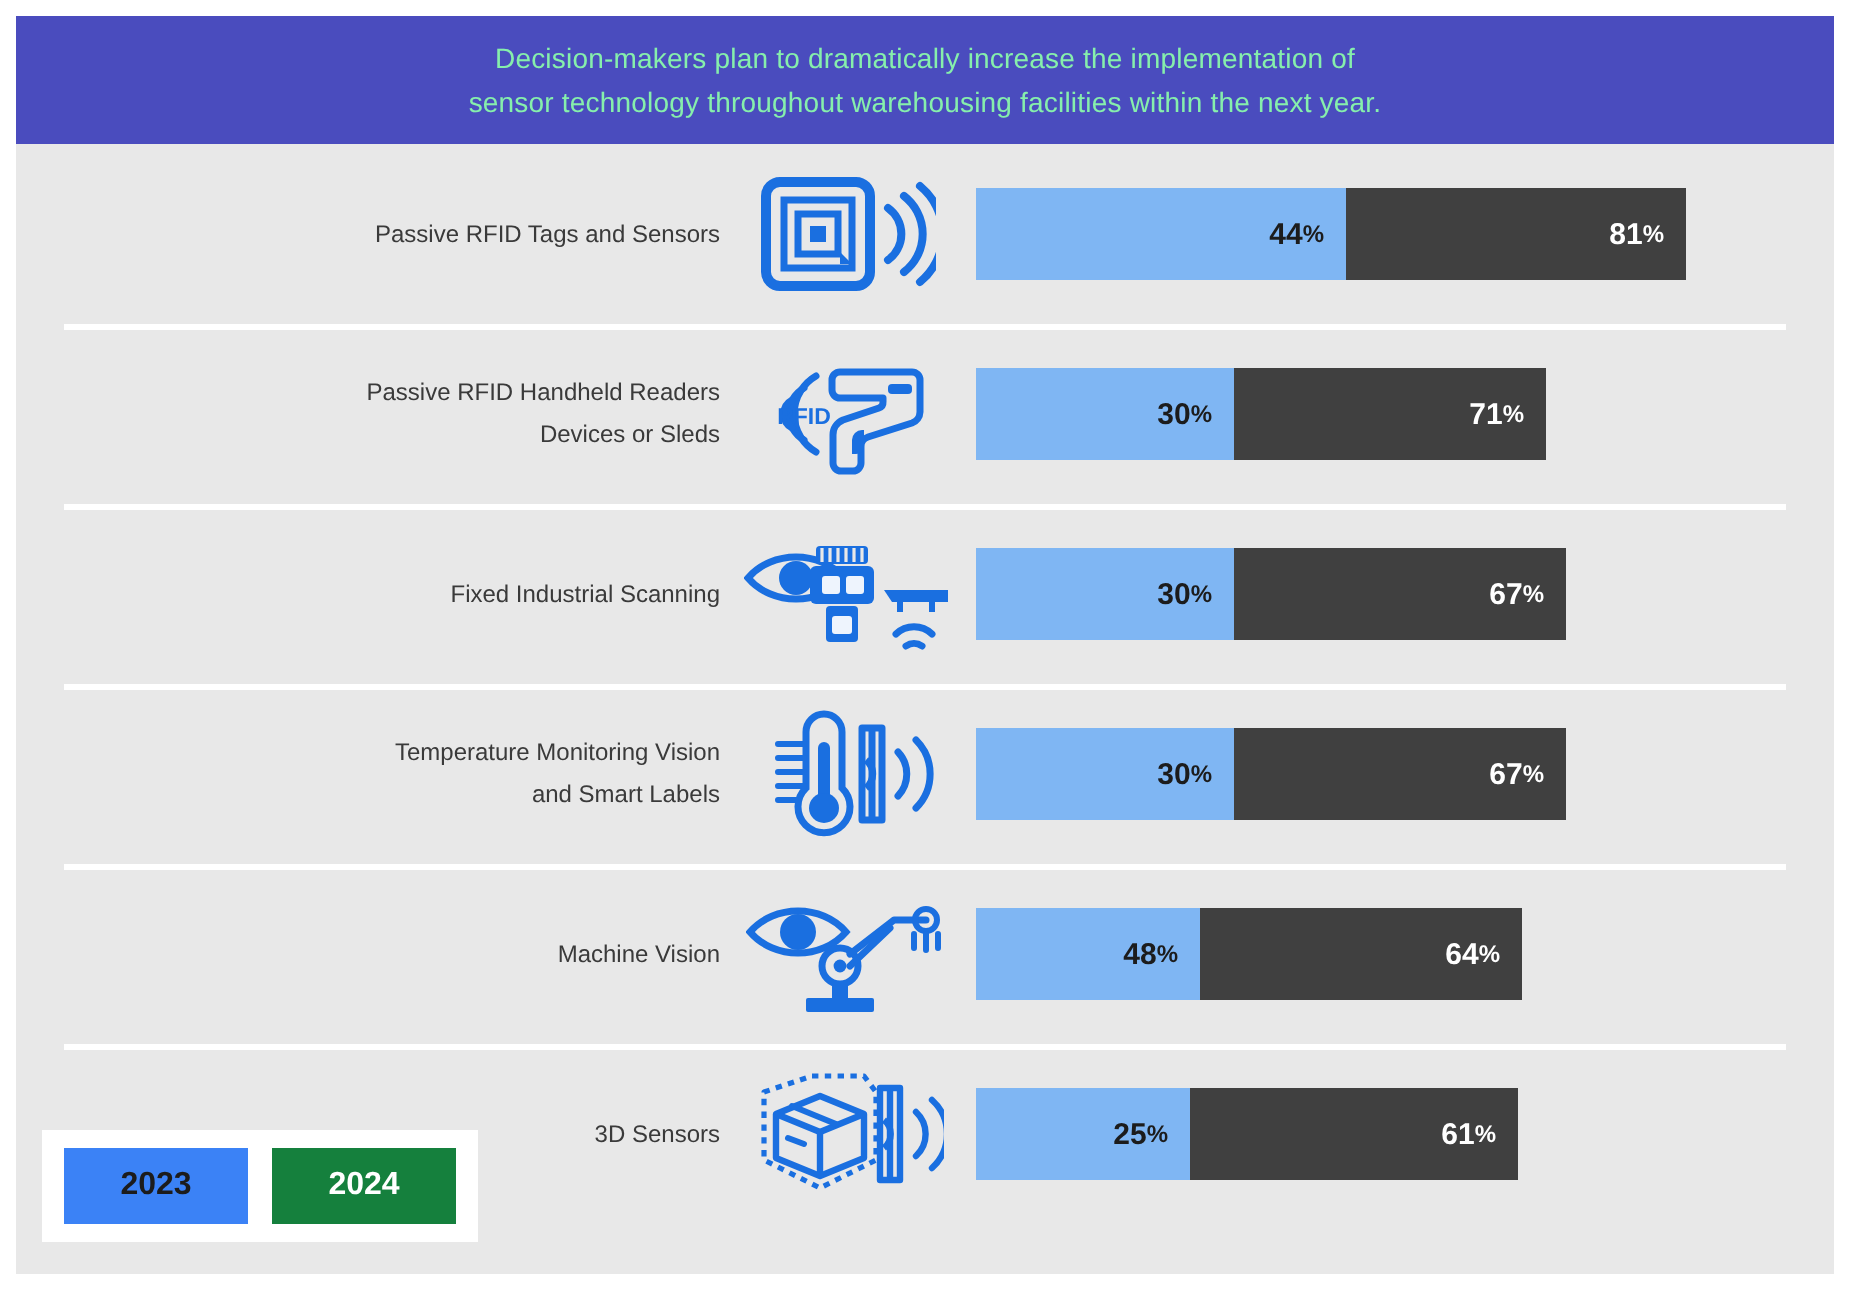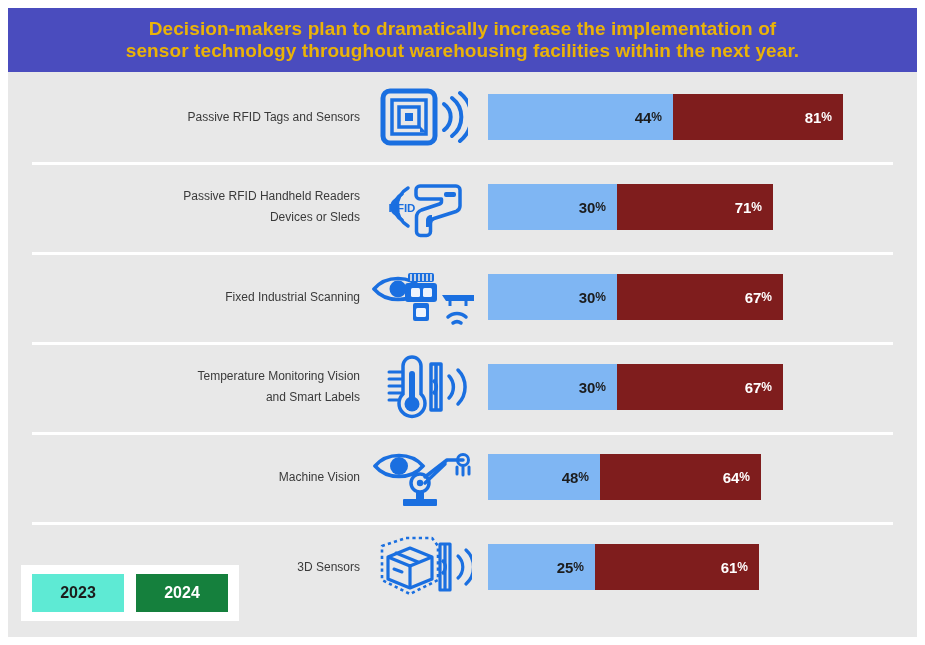"Decision-makers plan to dramatically" .header-title { color: #eab308 -> #86efac; font-size: 19px -> 14px; font-weight: bold -> normal }
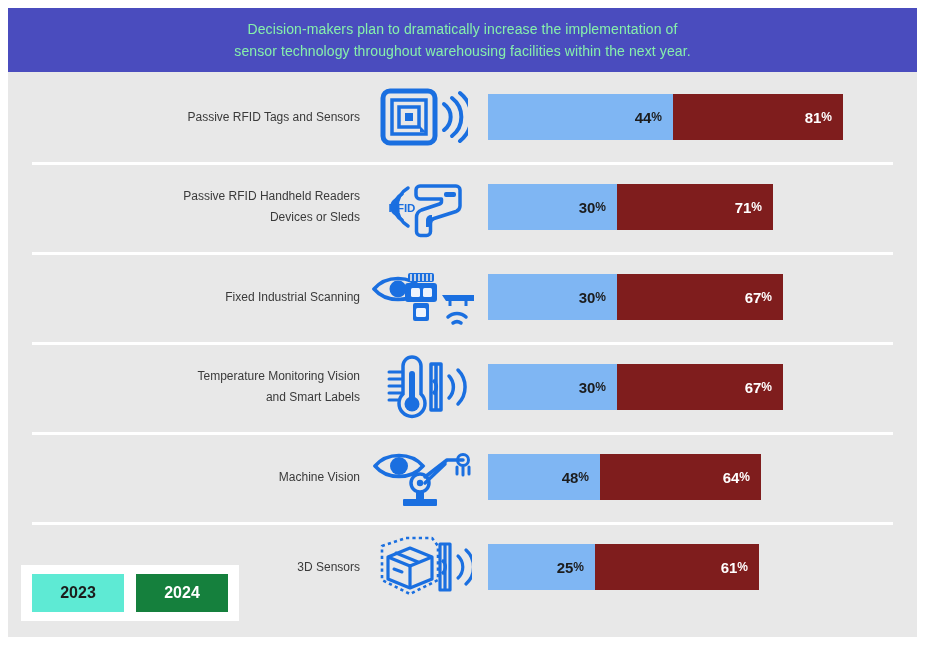"81" .seg-2024 { background: #7f1d1d -> #404040 }
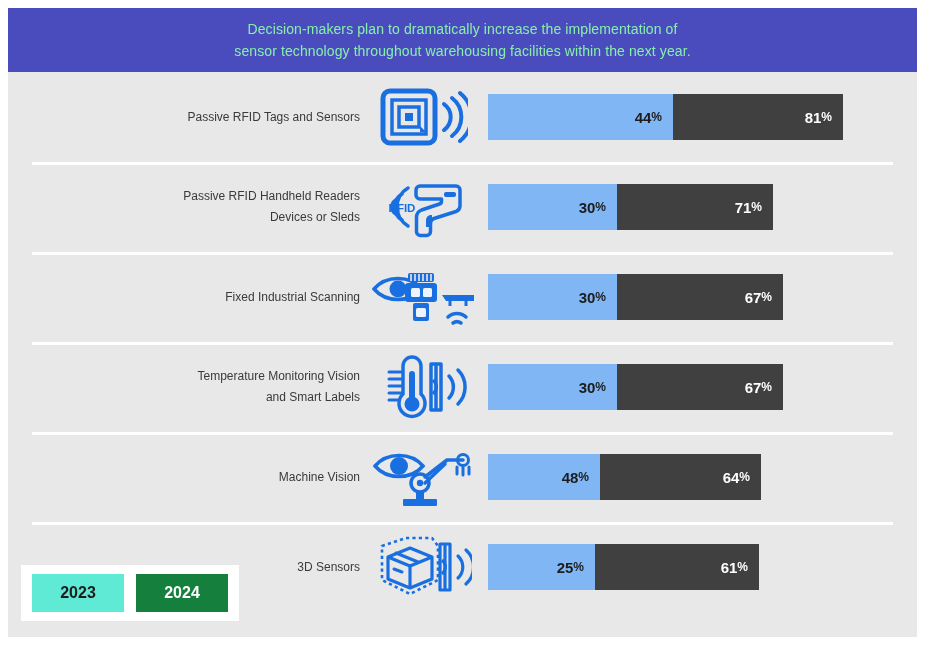"2023" .chip-2023 { background: #5eead4 -> #3b82f6 }
